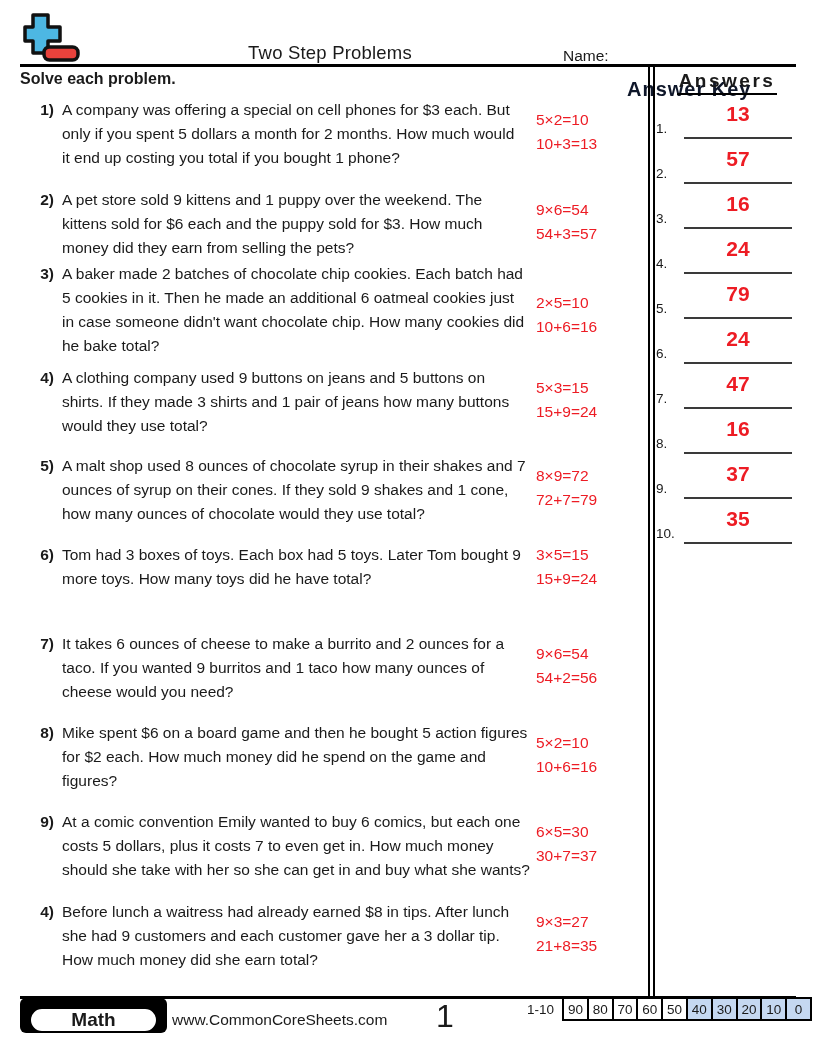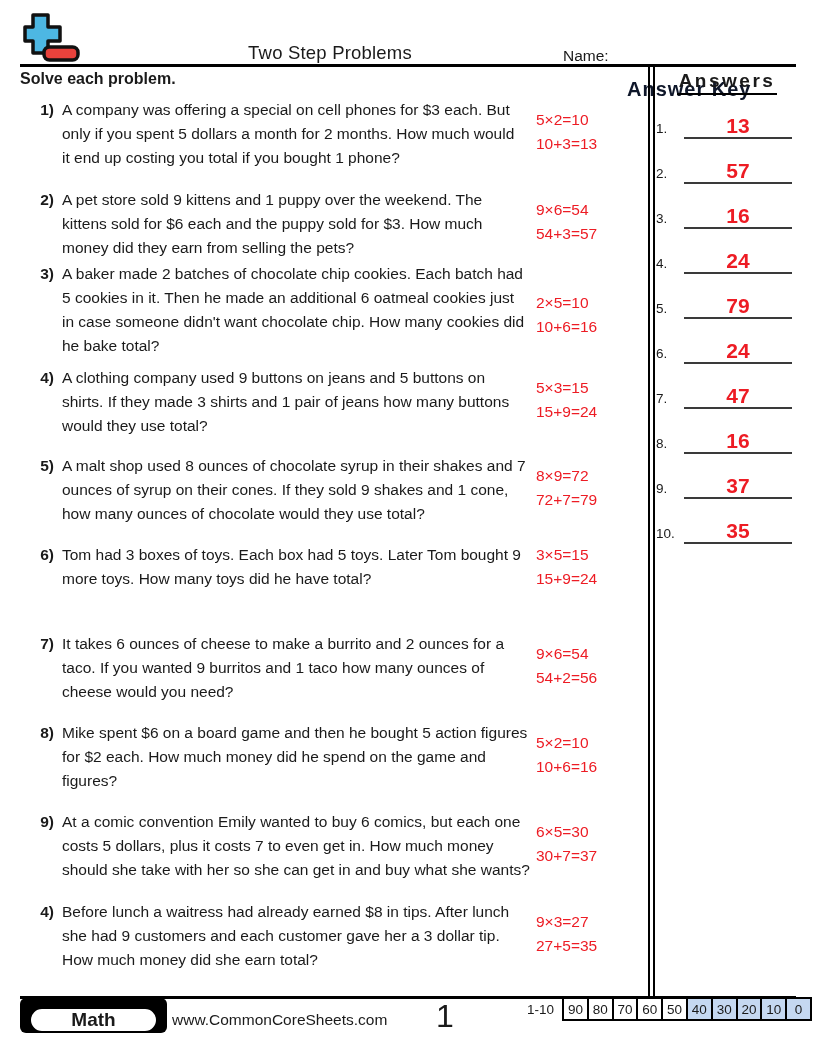"13" .answer-line { padding-bottom: 1px -> 13px }
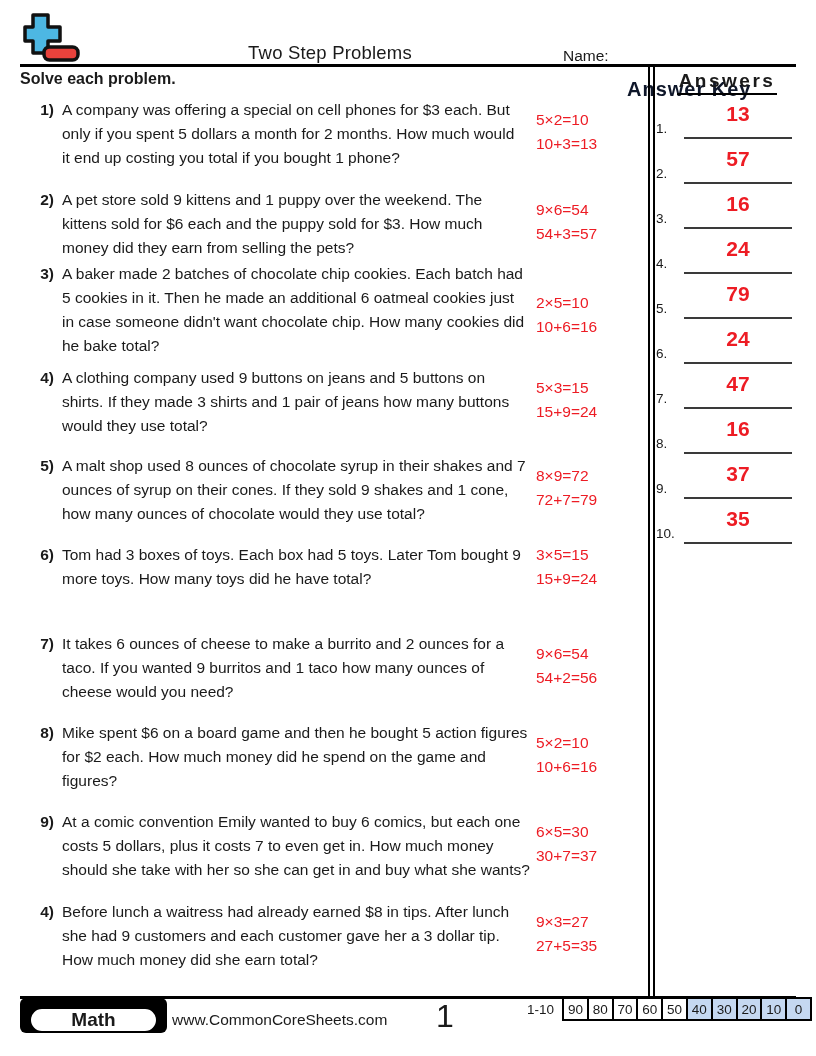"27+5=35" div { text: 27+5 -> 21+8 }
